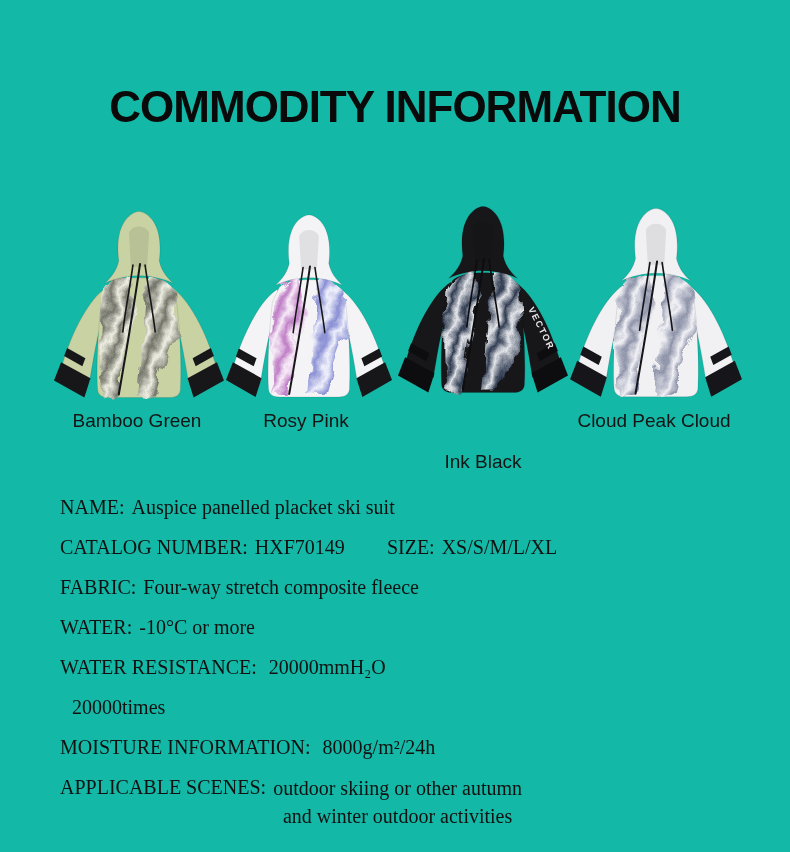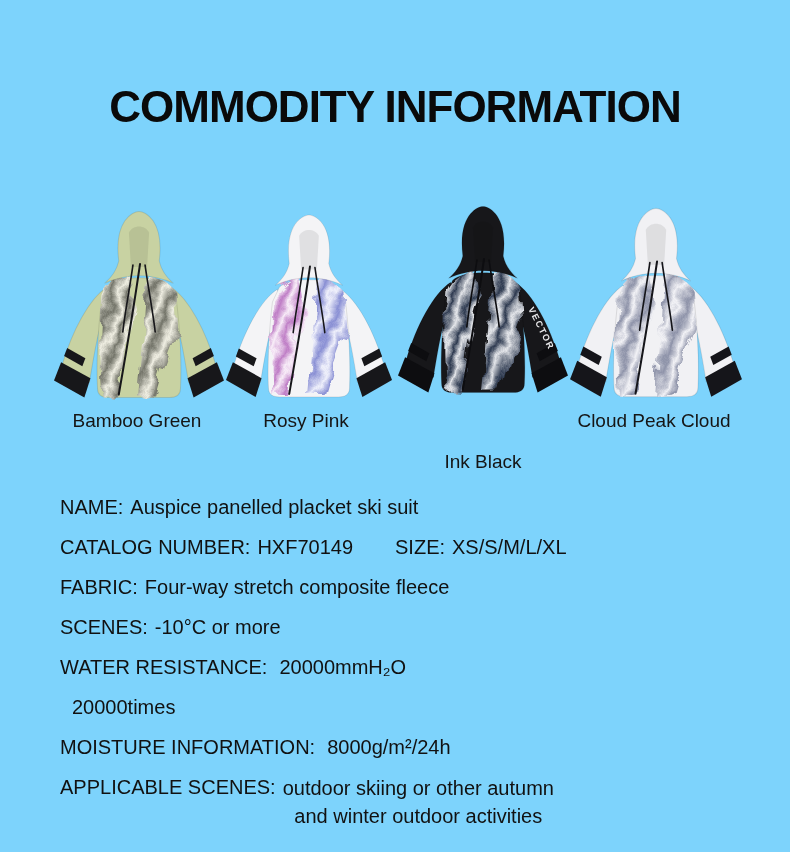"COMMODITY INFORMATION" .page { background: #7dd3fc -> #14b8a6 }
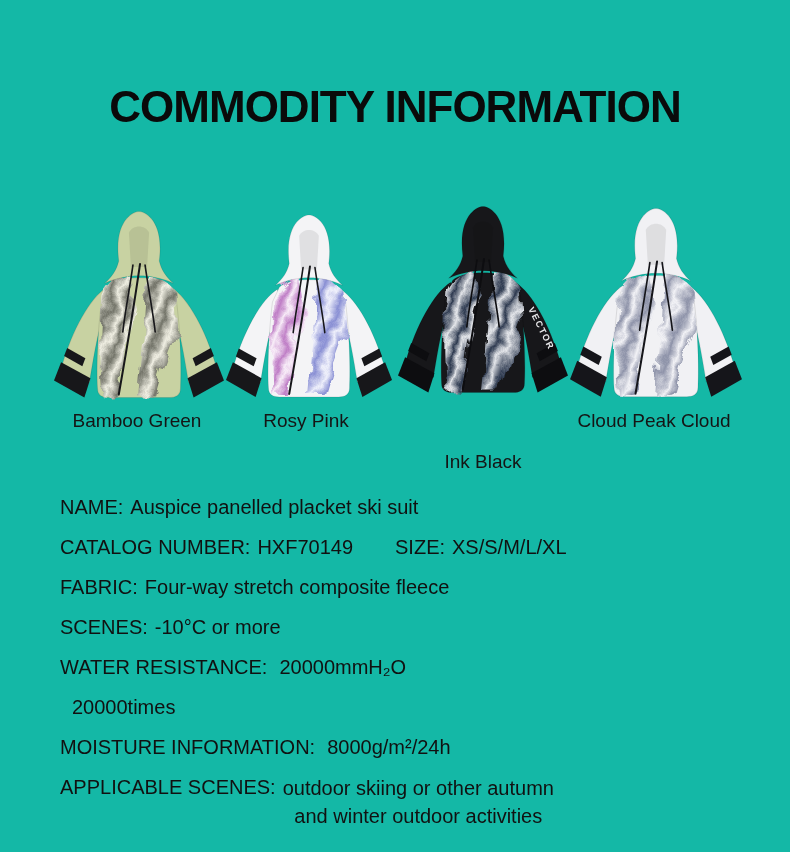"NAME:" .spec-row { font-family: none -> Liberation Serif, serif }
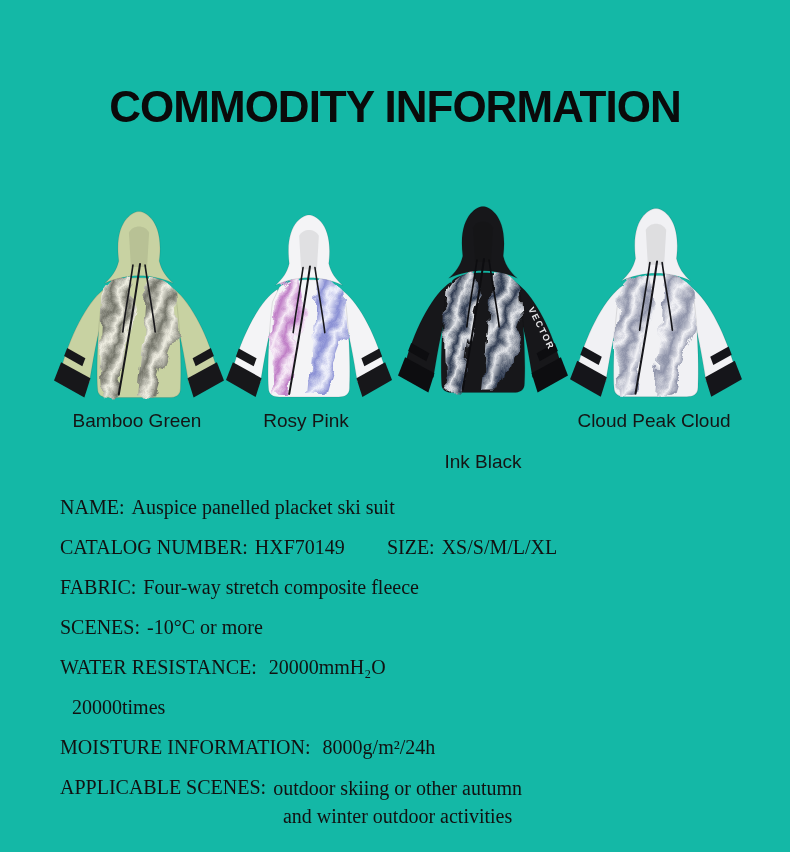"SCENES:" span.spec-label { text: SCENES -> WATER }
